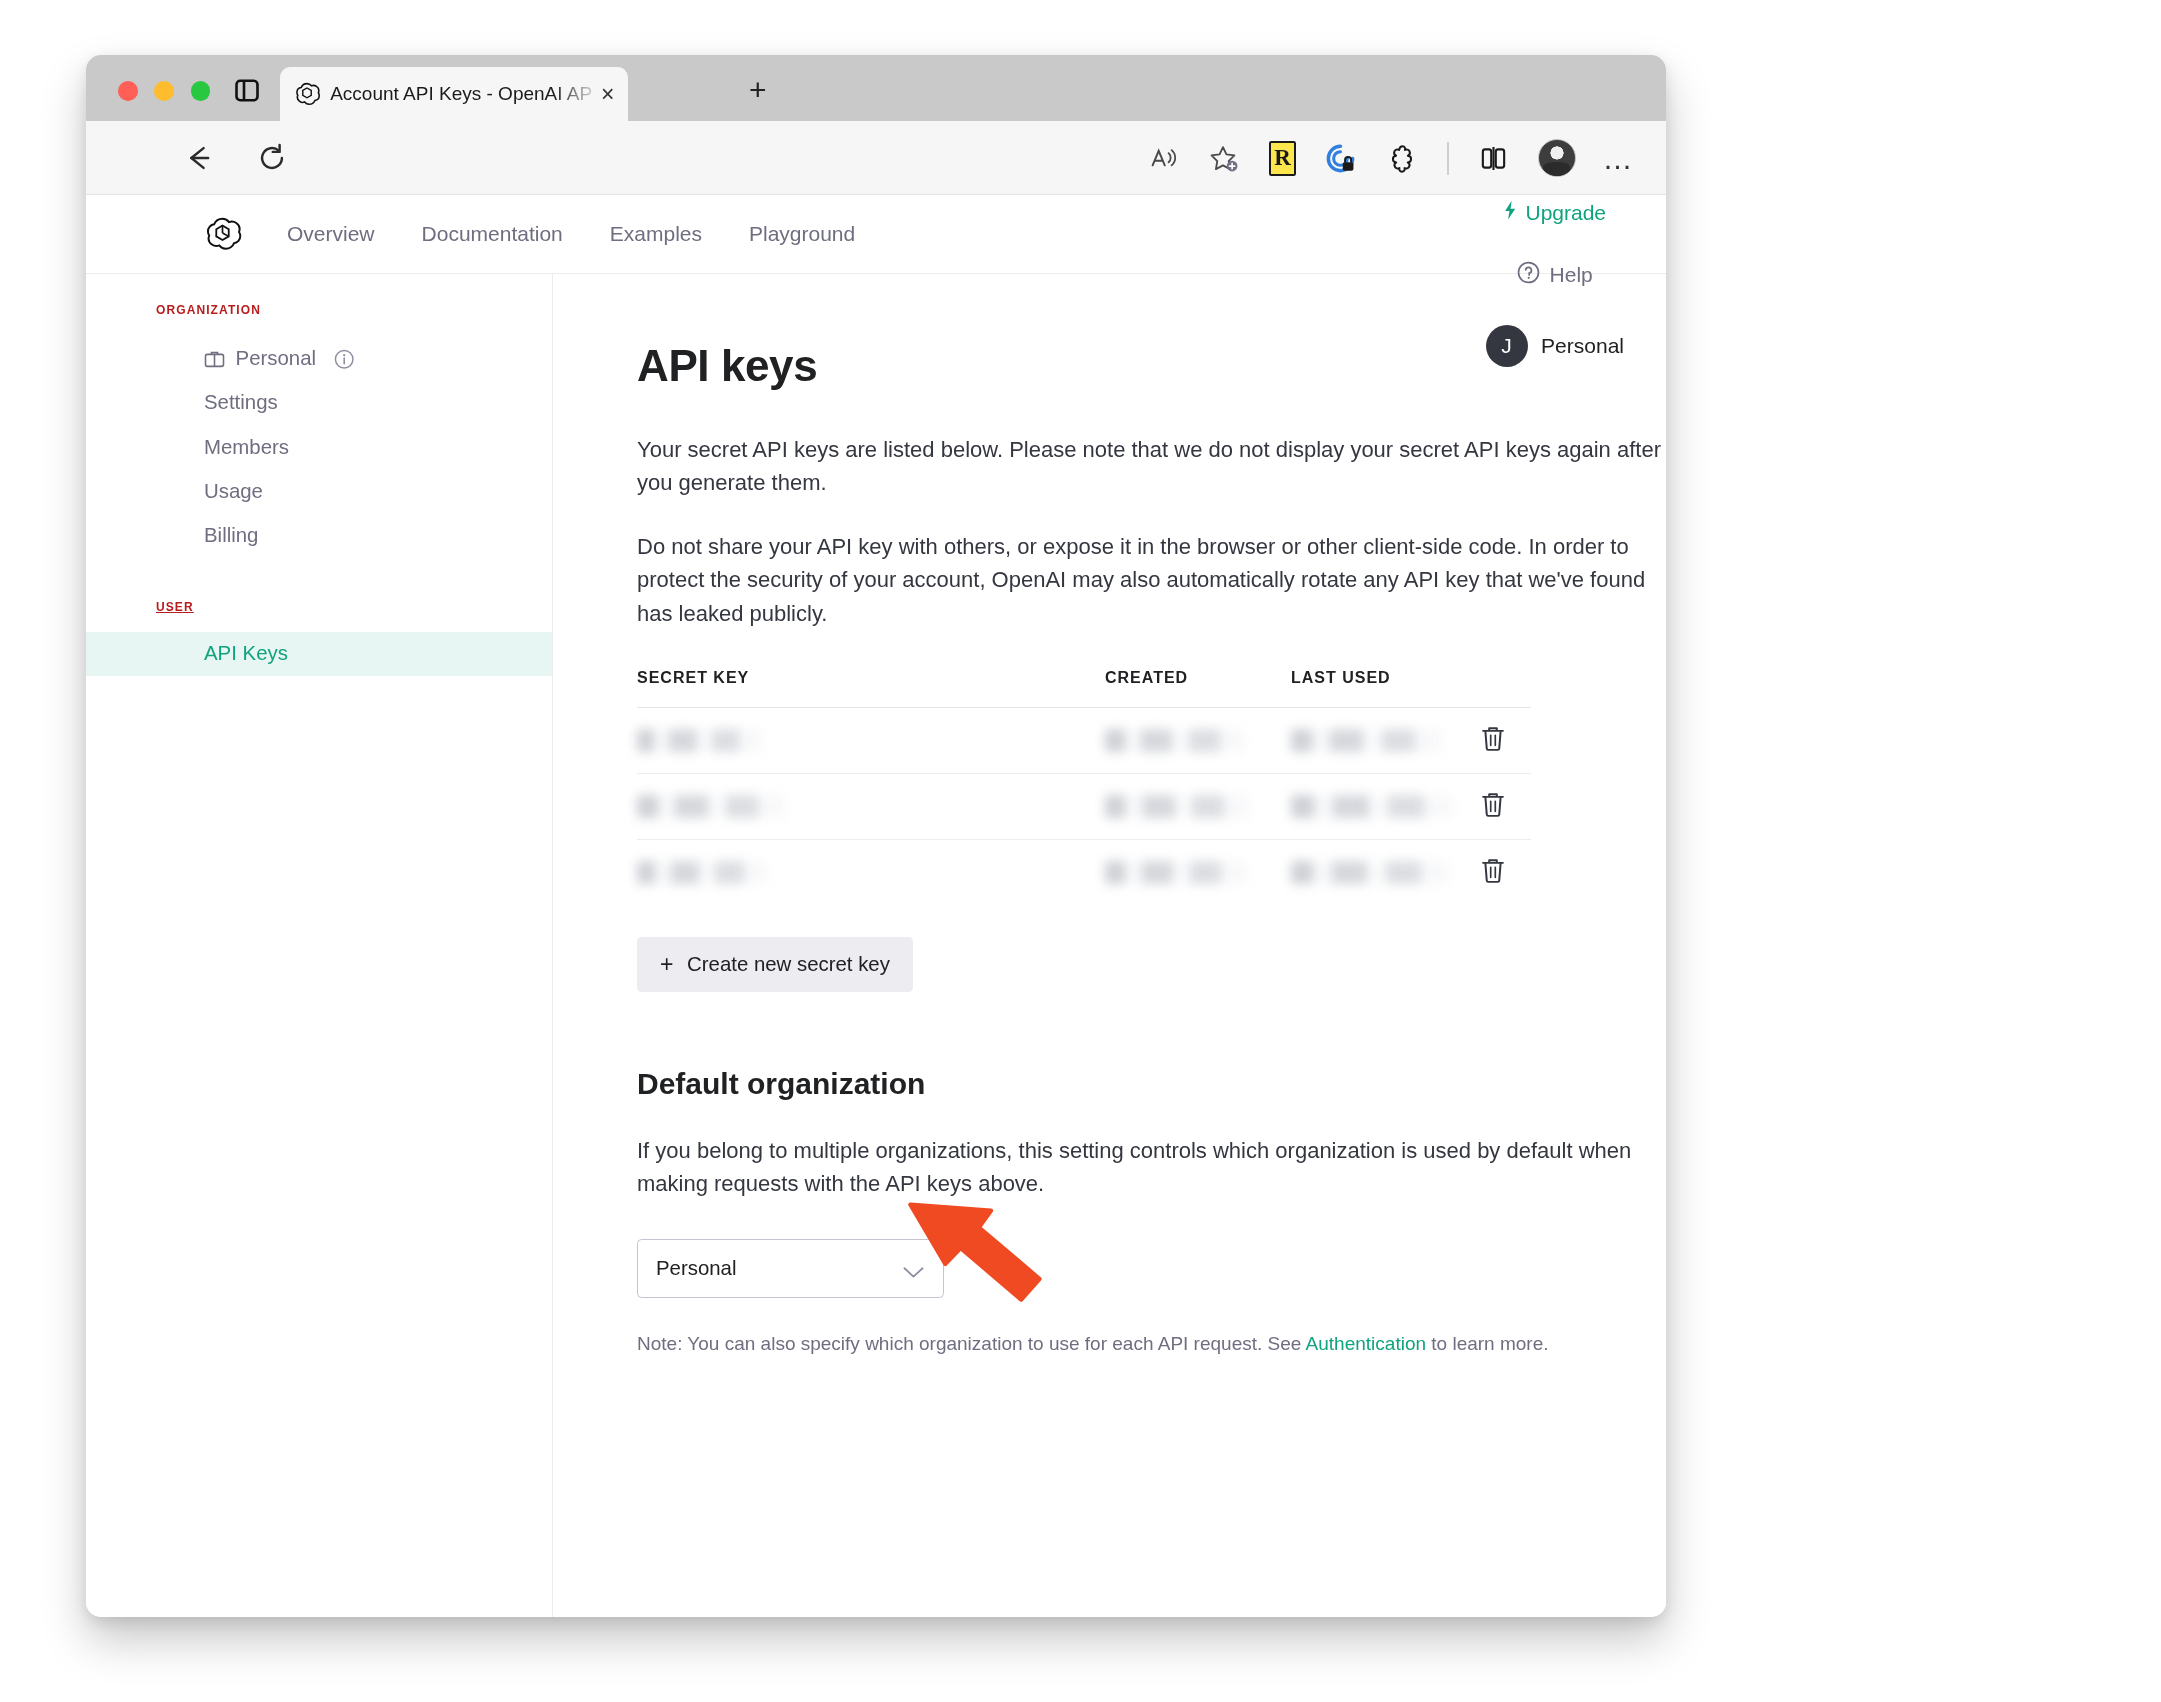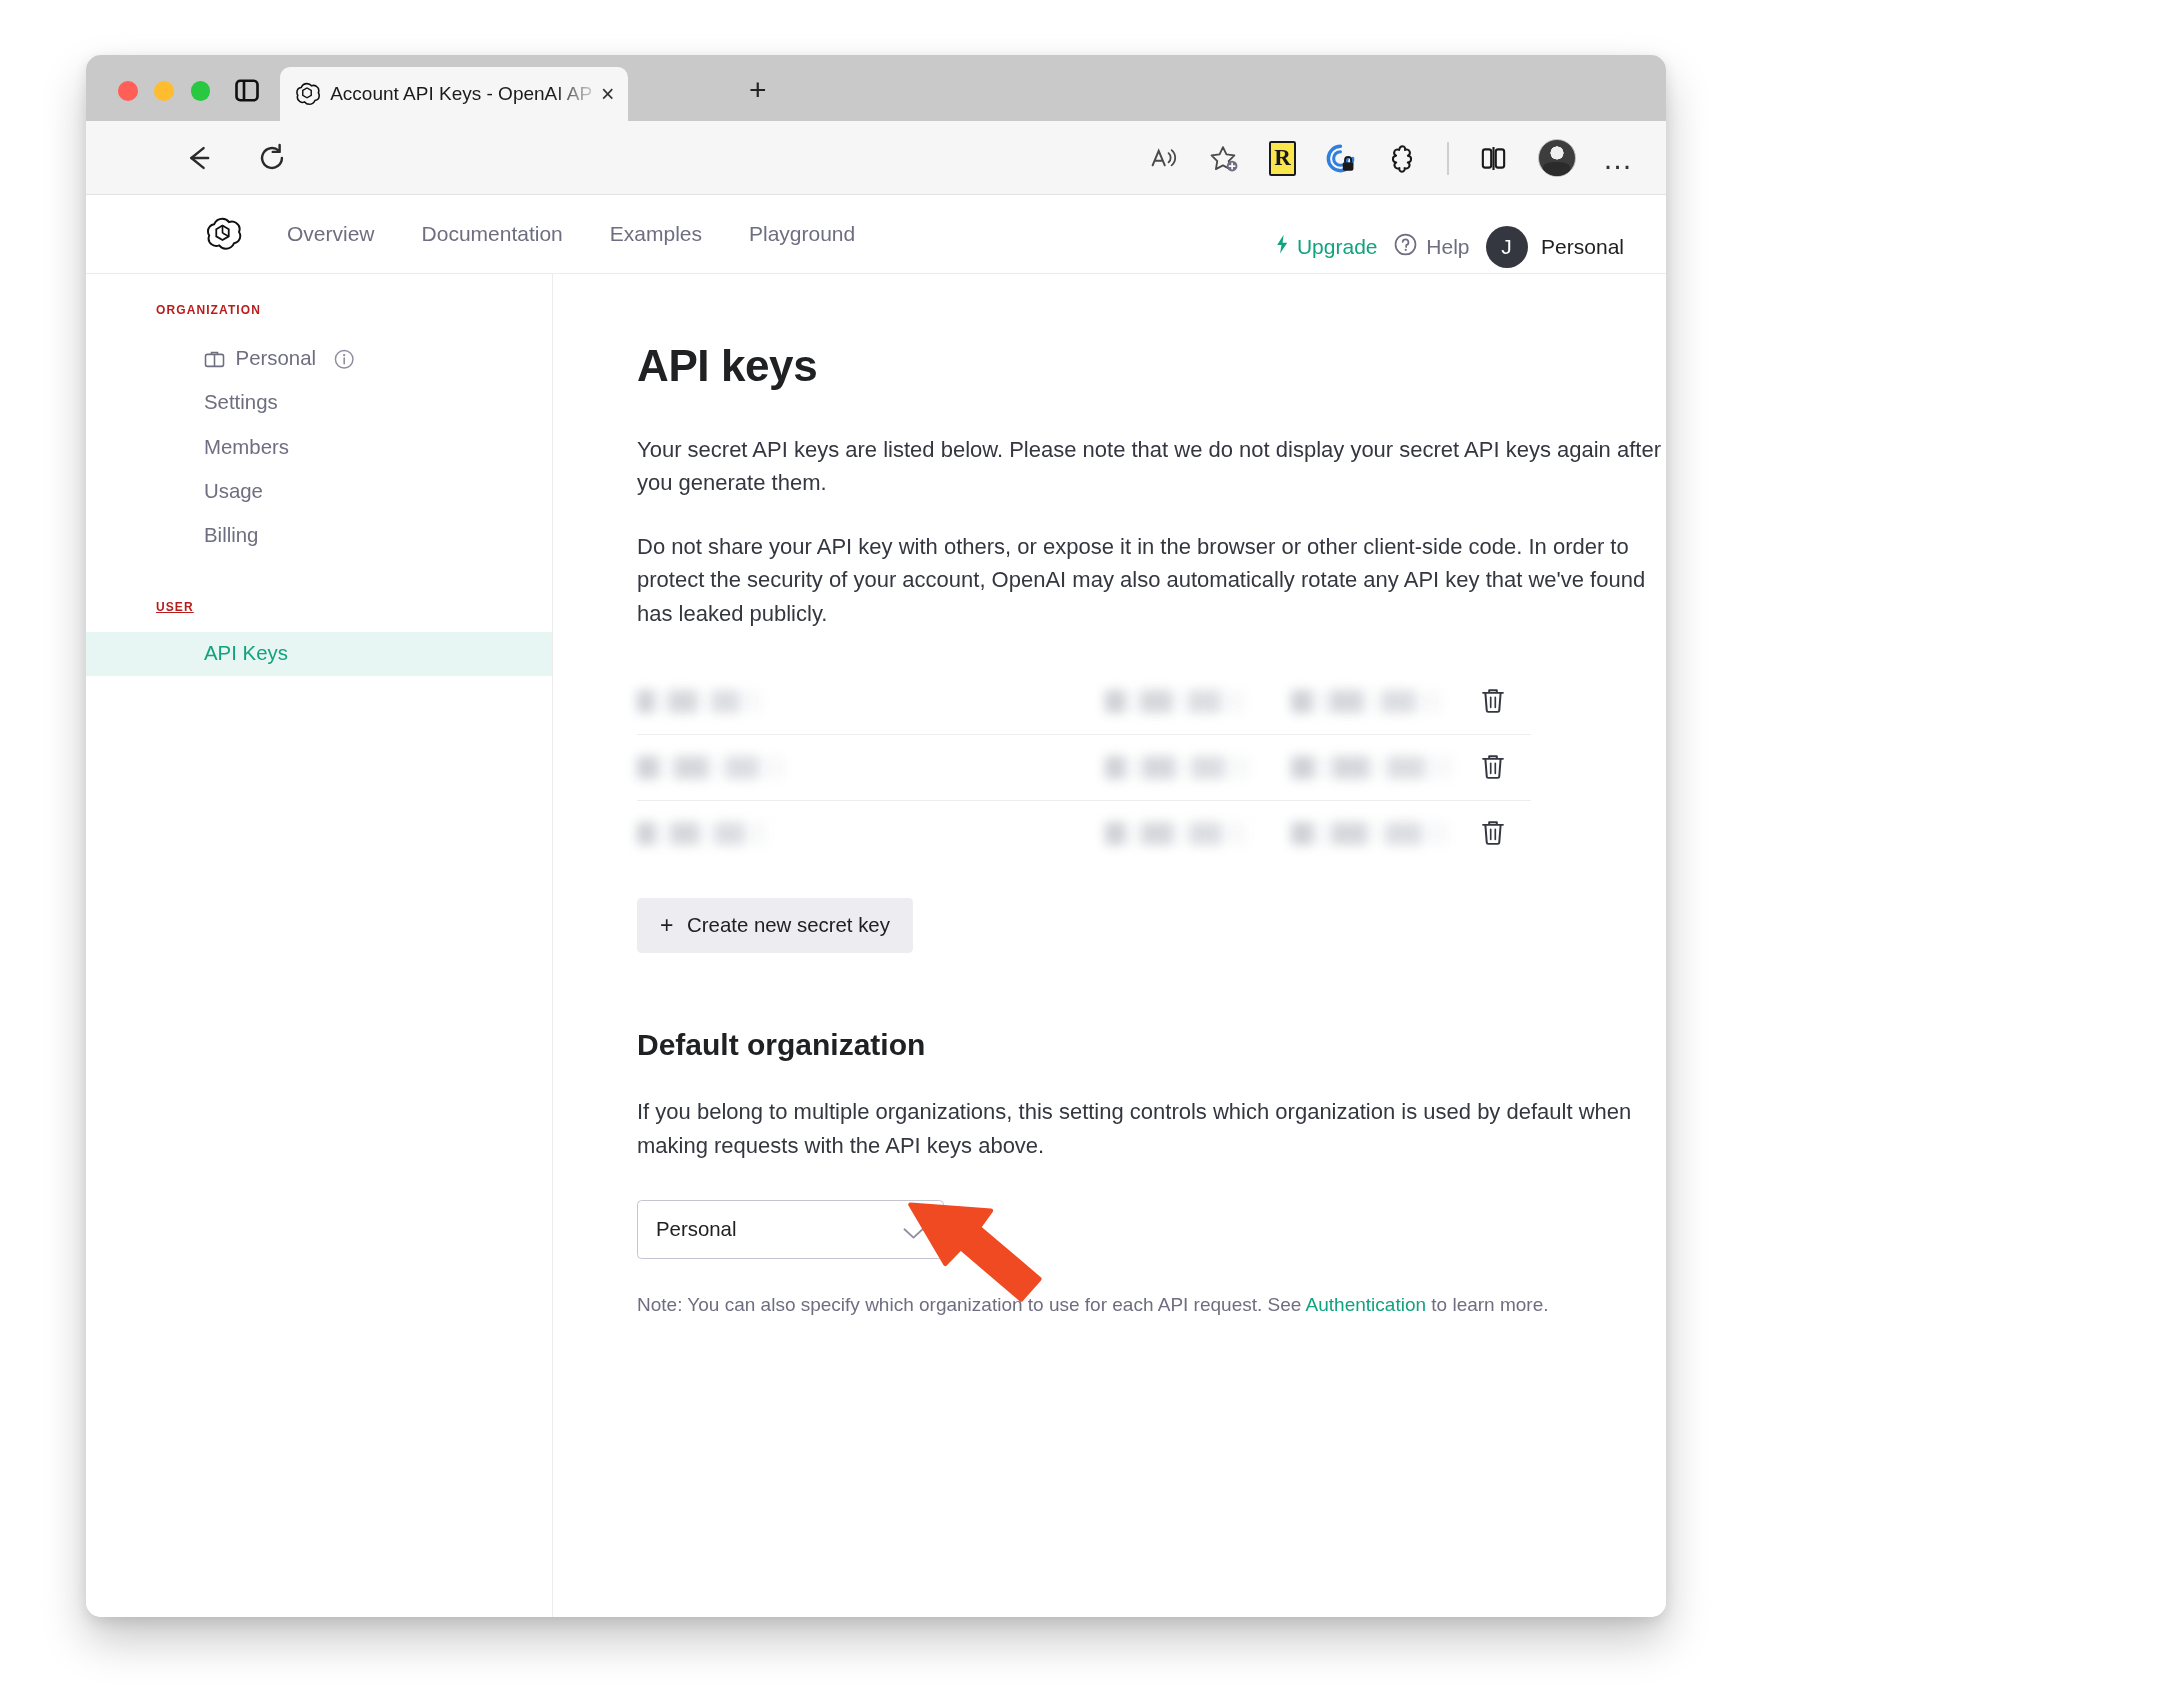"Upgrade" .oa-right { flex-direction: none -> column; gap: 16px -> 36px; top: 13px -> 5px }
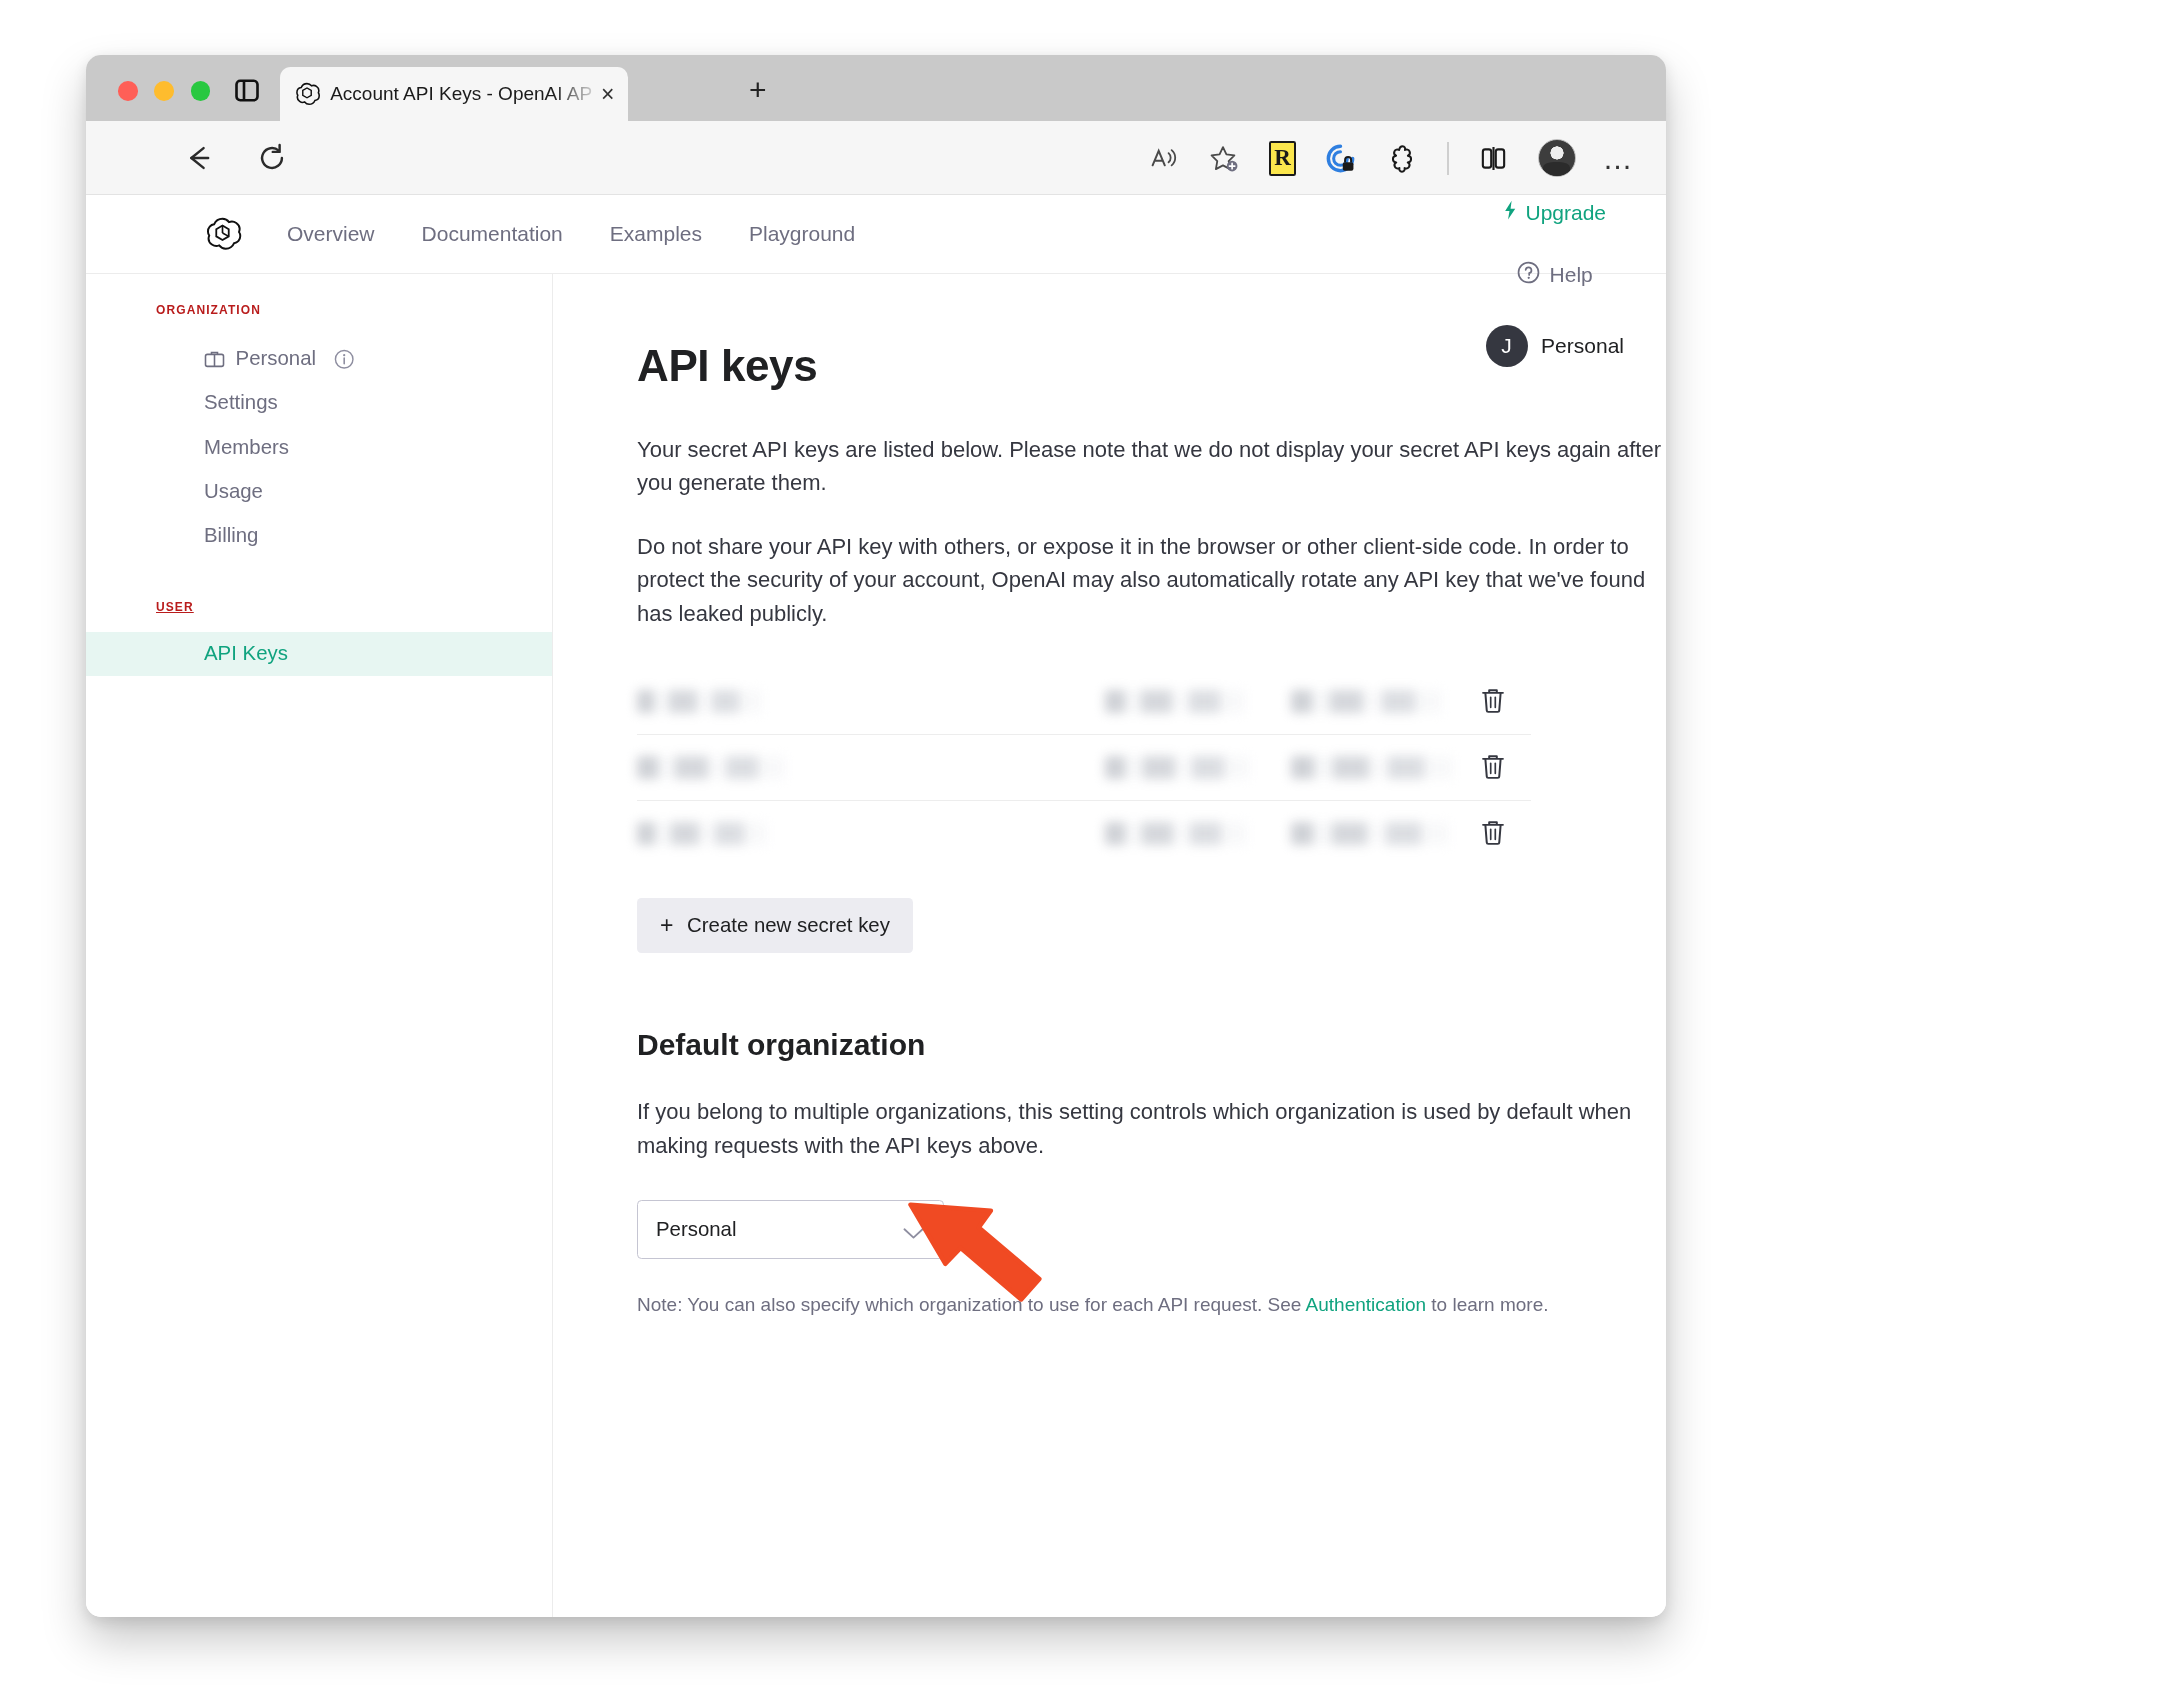"SECRET KEY" div.kt-head { html: none -> <div> <div>SECRET KEY</div> <div>CREATED</div> <div>LAST USED</div> <div></div> </div> }
